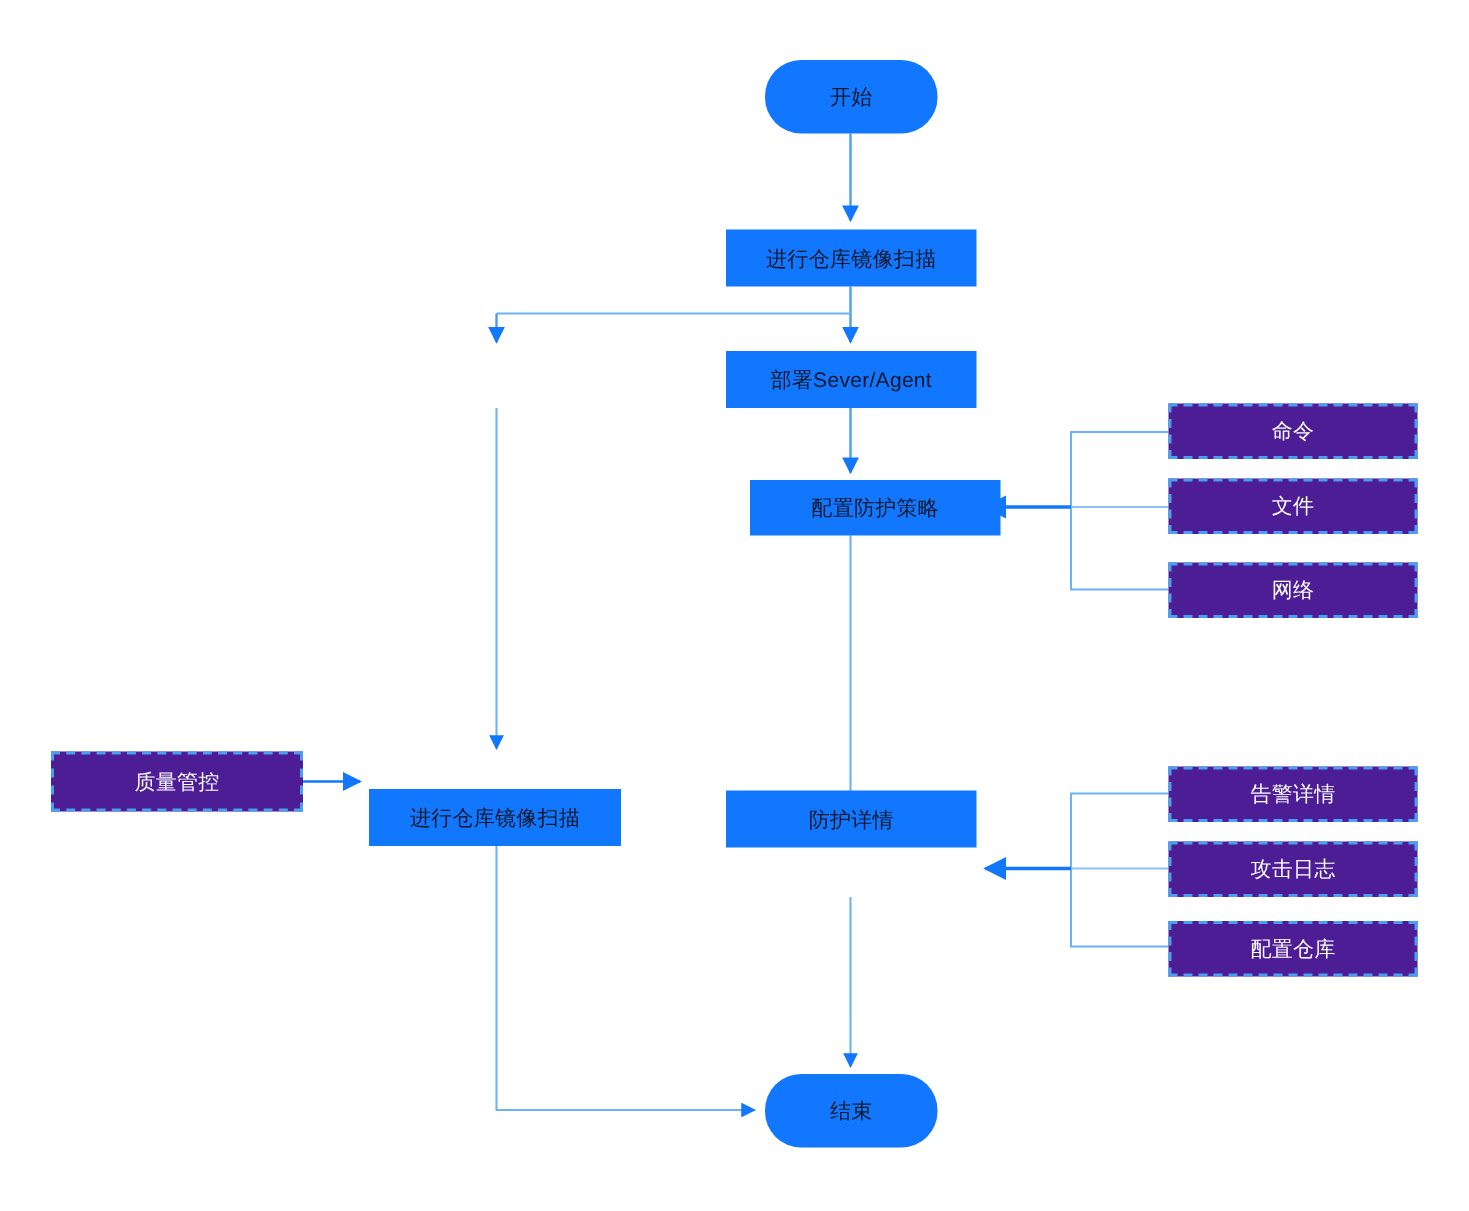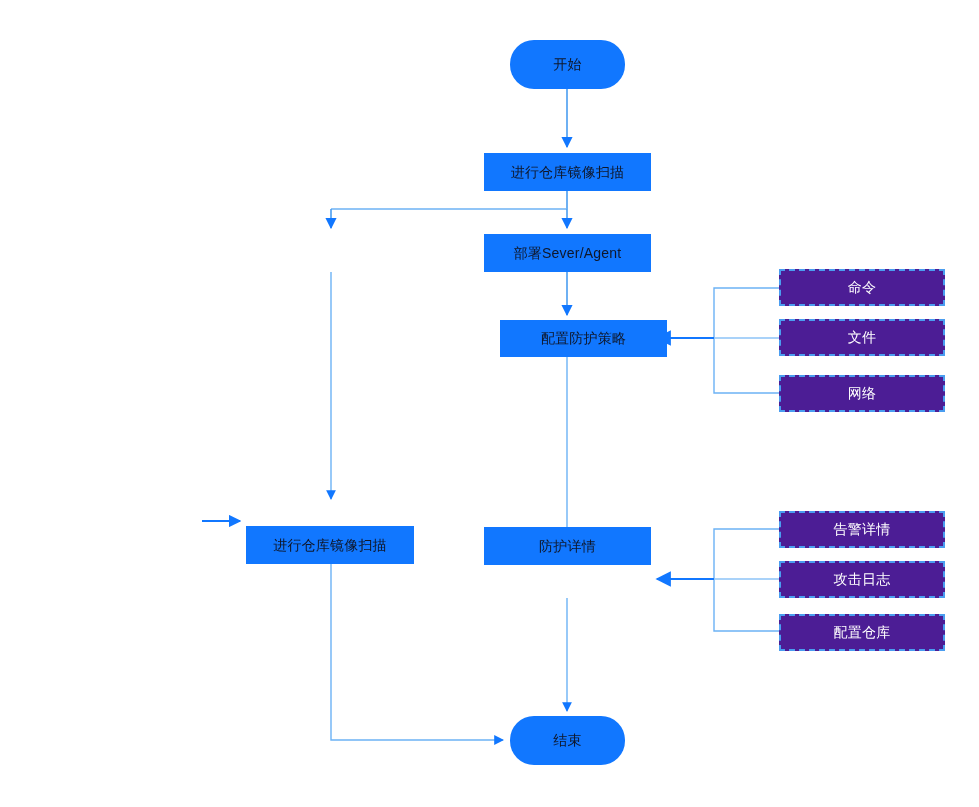"质量管控" div.node { html: none -> <div> <span>质量管控</span> </div> }
